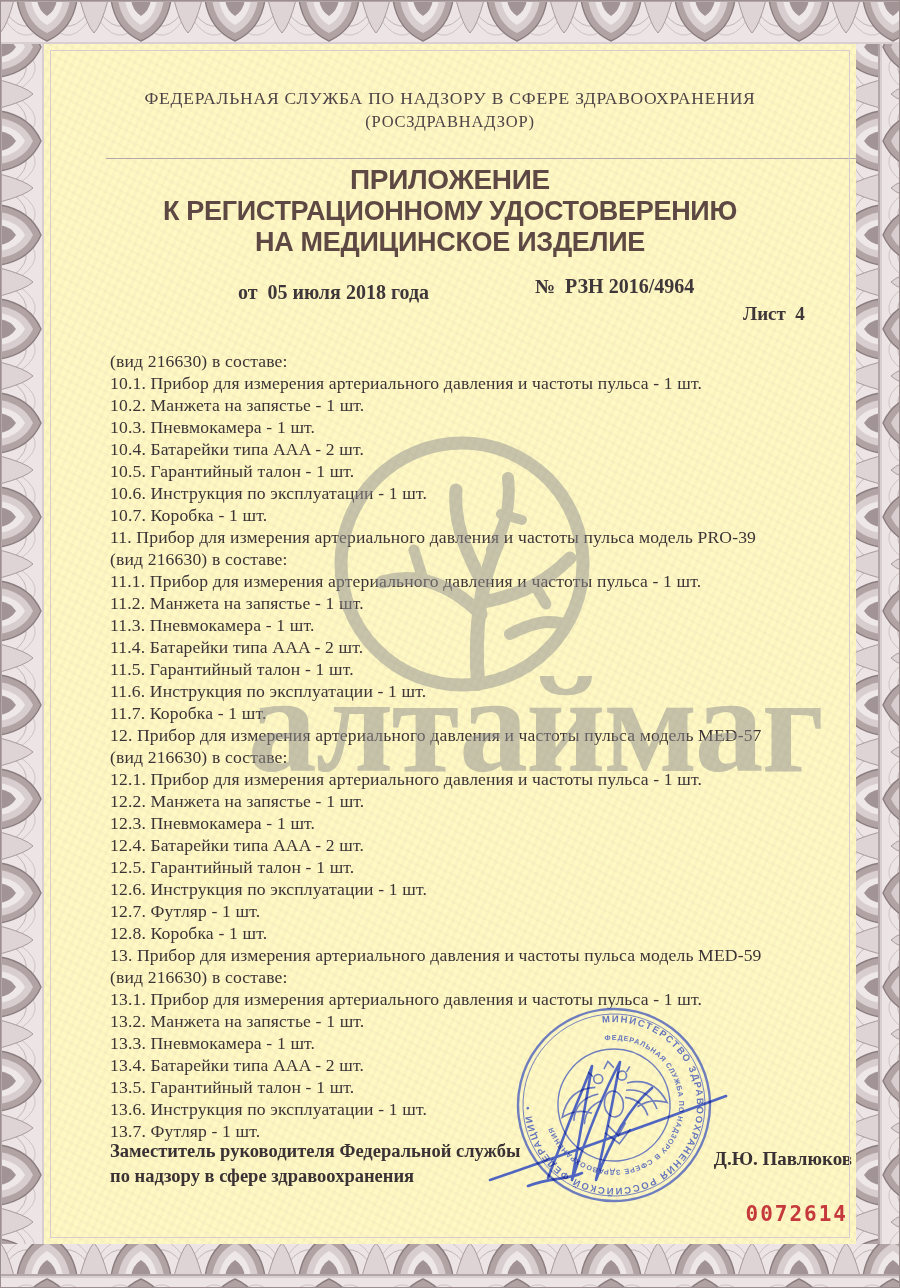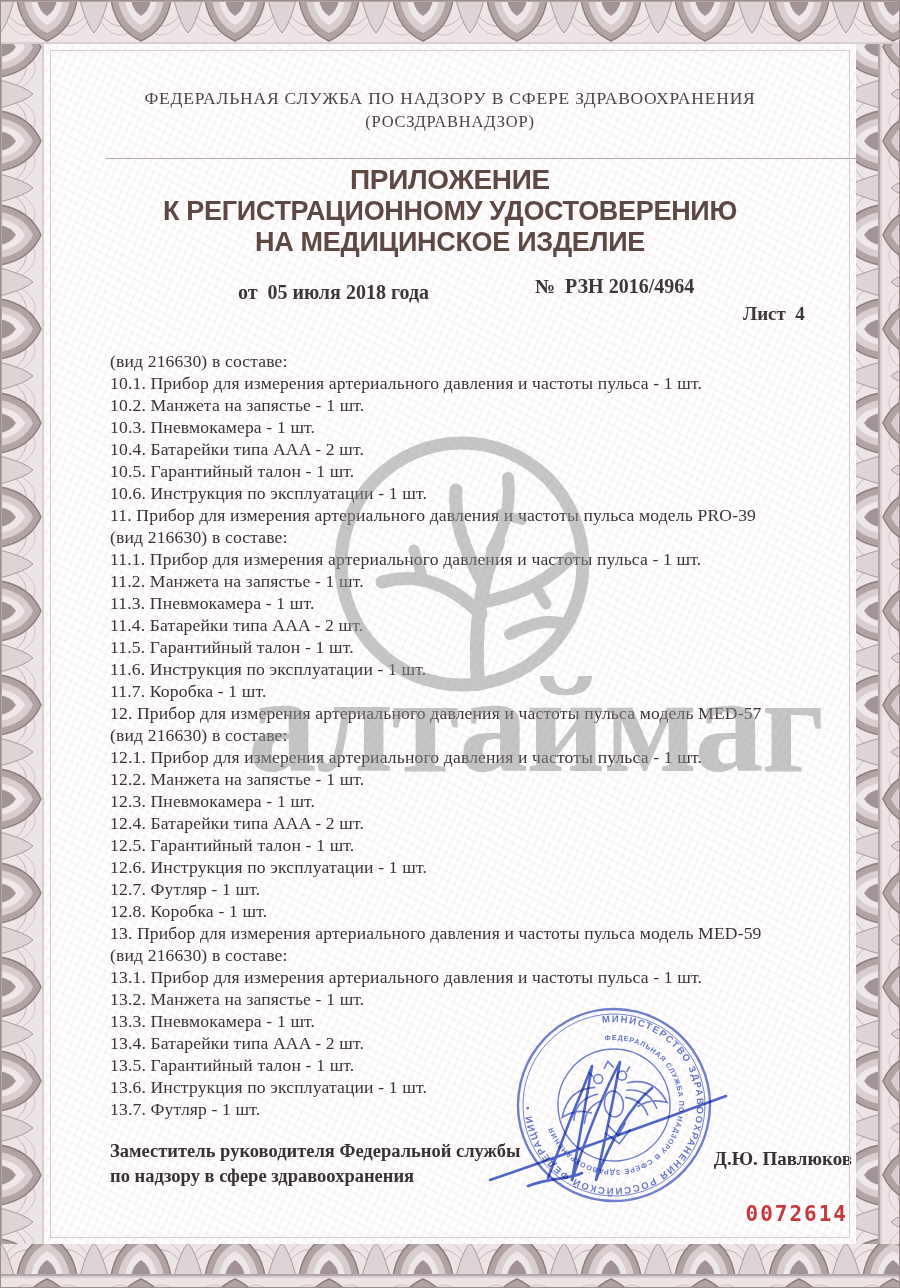"ФЕДЕРАЛЬНАЯ СЛУЖБА ПО НАДЗОРУ В" .page { background: #ffffff -> #fef9c3 }
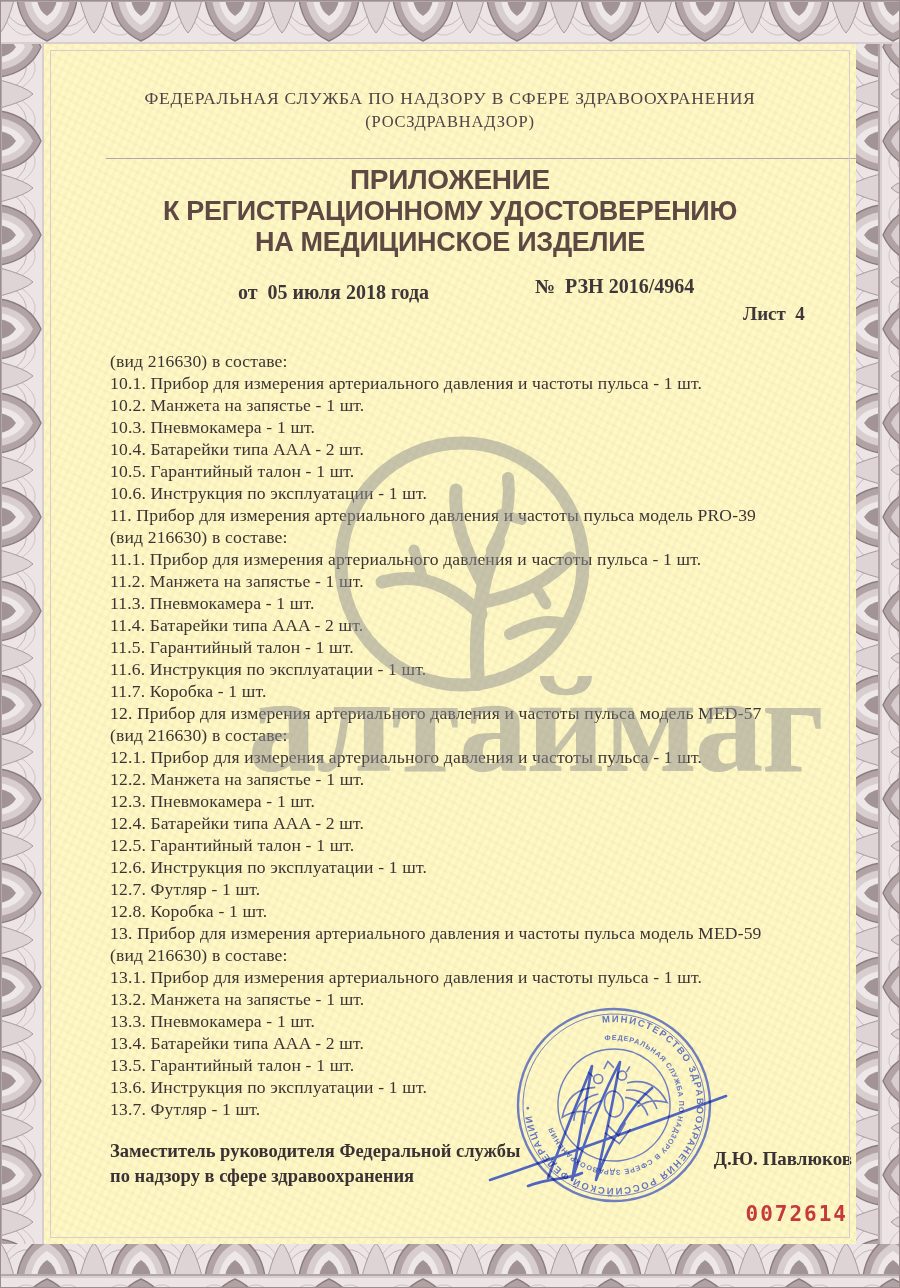"10.7. Коробка - 1 шт." div.body-line { html: none -> <div>10.7. Коробка - 1 шт.</div> }
